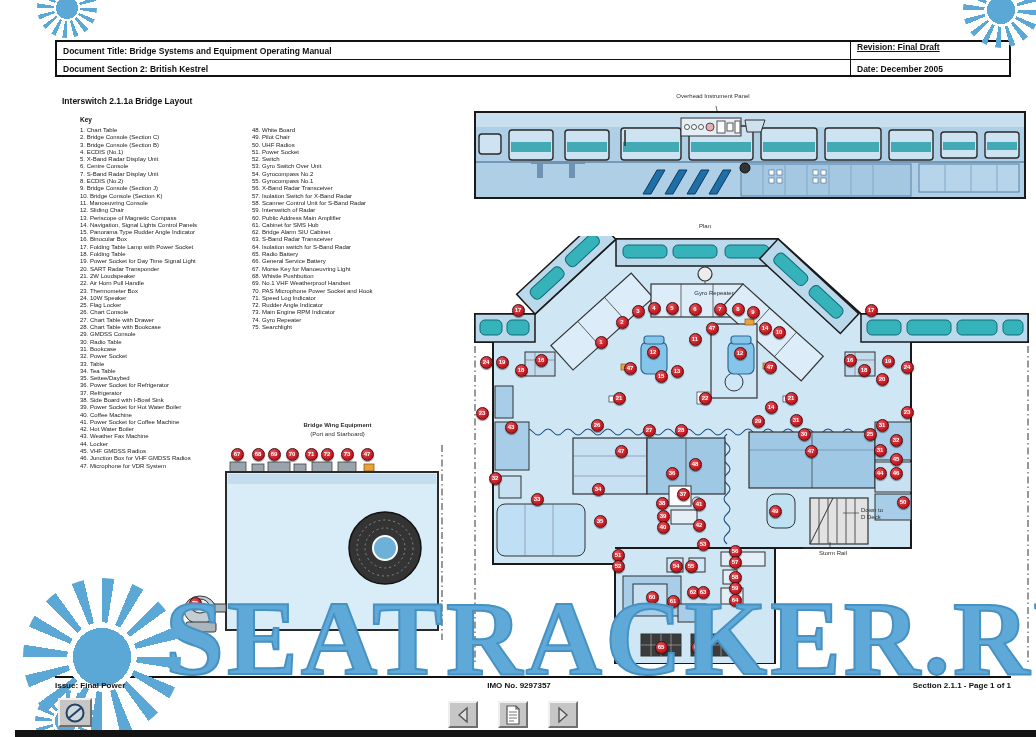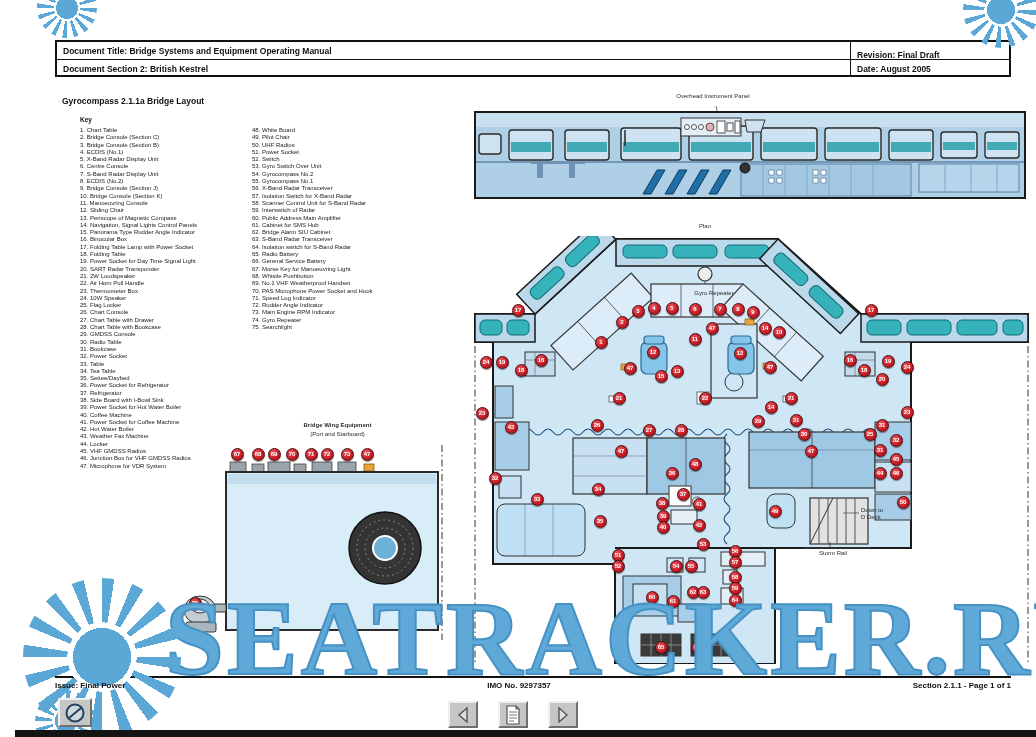"Revision: Final Draft" .c-rev { text-decoration: none -> underline; top: 8px -> 0 }
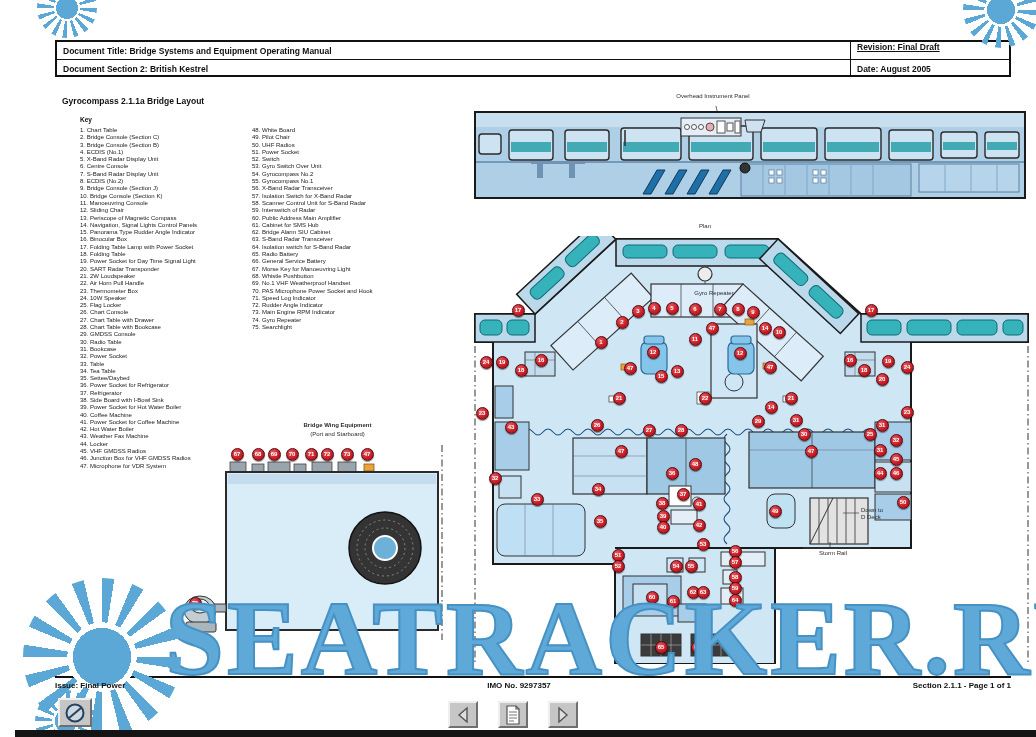"Date: August 2005" div.cell { text: August -> December }
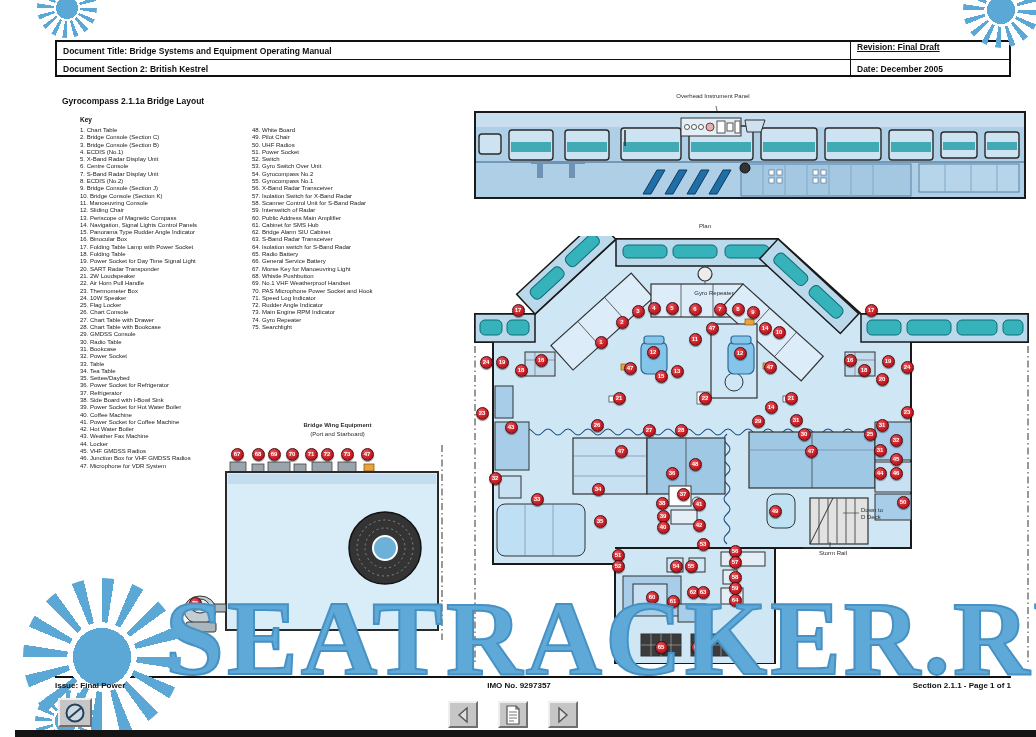"Gyrocompass 2.1.1a Bridge Layout" div.illus-title { text: Gyrocompass -> Interswitch }
